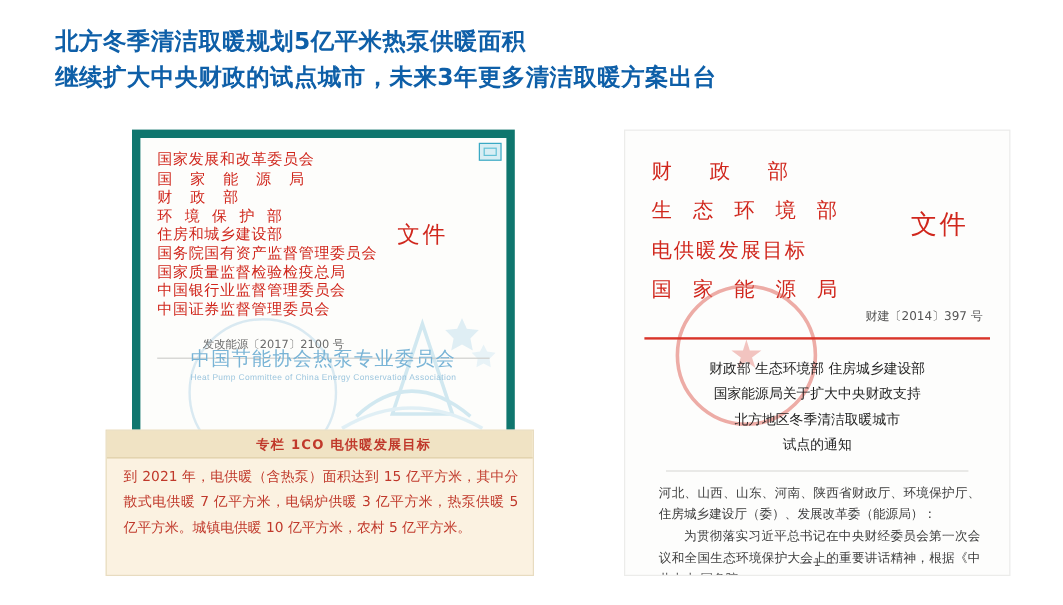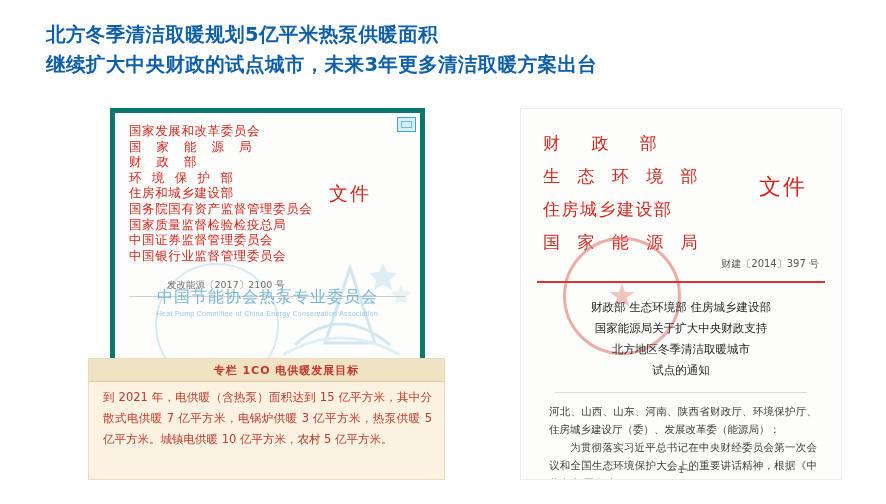"国家发展和改革委员会" .doc-left { border: 5px solid #0f766e -> 7px solid #0f766e }
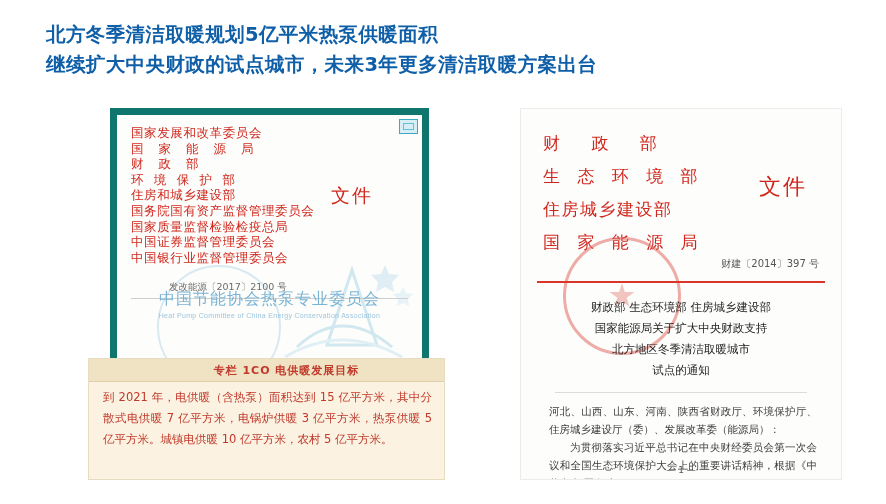"住房城乡建设部" div.m { text: 住房城乡建设部 -> 电供暖发展目标 }
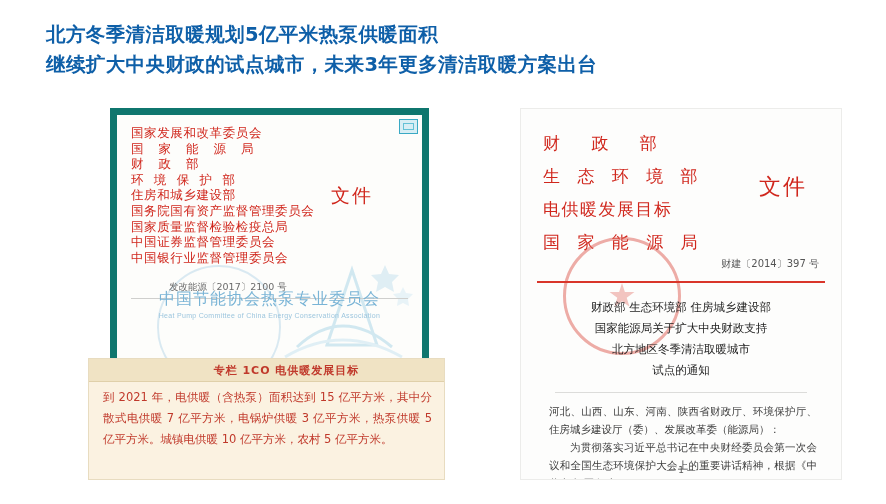"中国证券监督管理委员会" div.m { order: before "中国银行业监督管理委员会" -> after "中国银行业监督管理委员会" }
